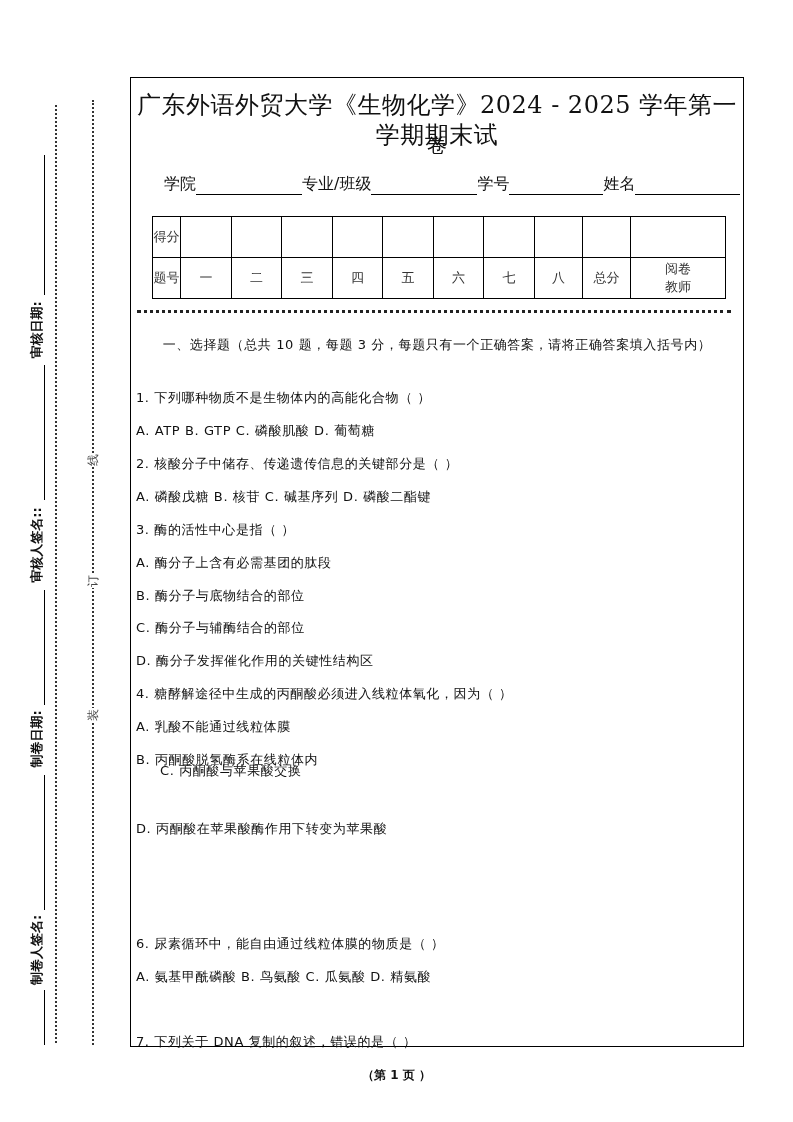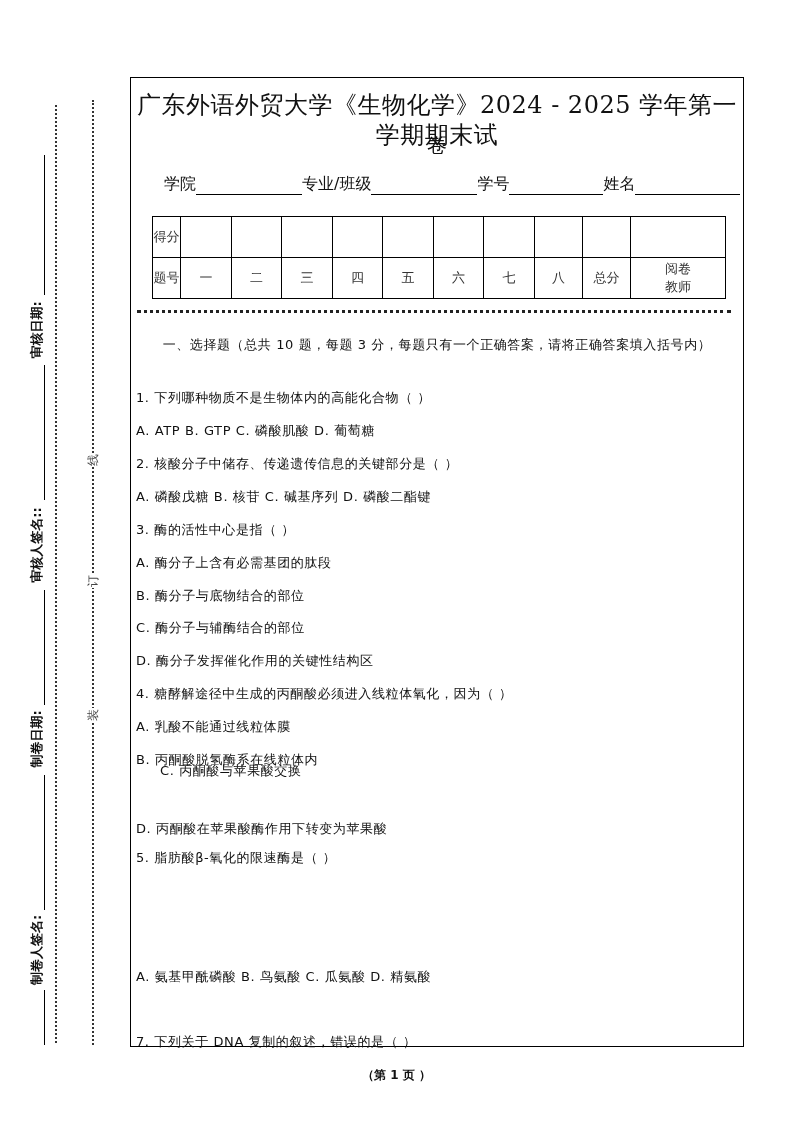"5. 脂肪酸β-氧化的限速酶是（ ）" div.body-text { html: <div>5. 脂肪酸β-氧化的限速酶是（ ）</div> -> none }
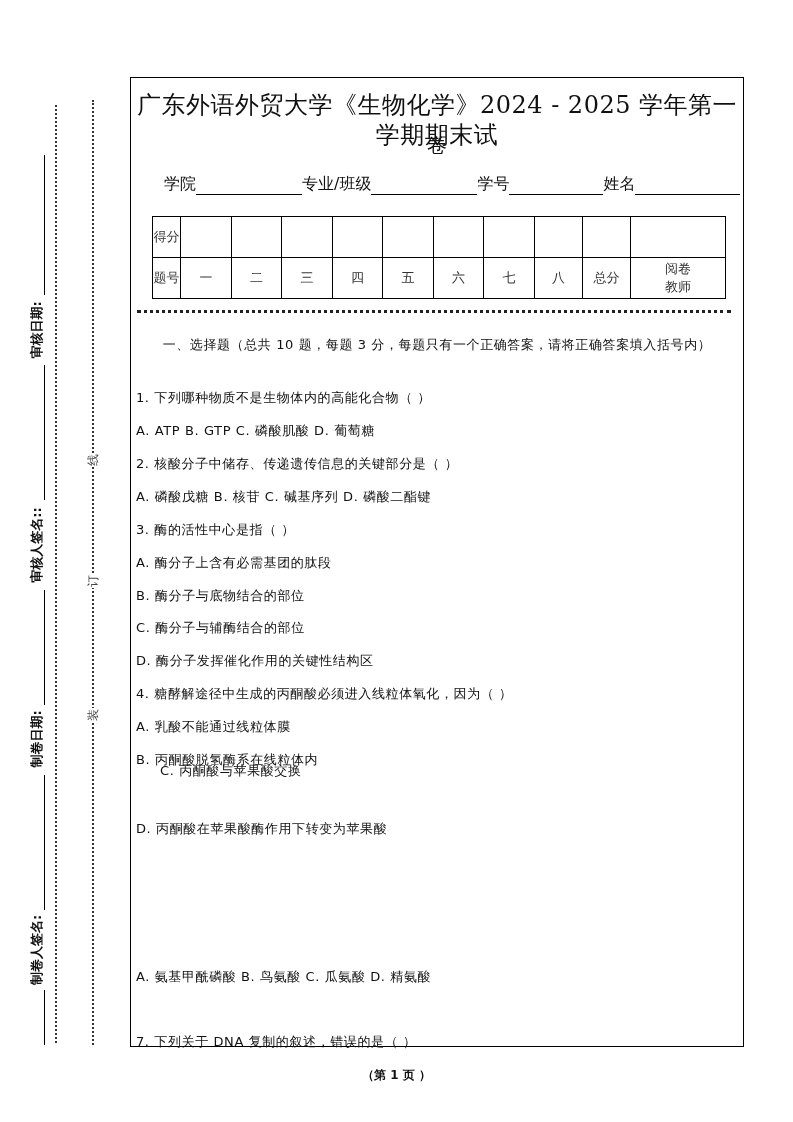"6. 尿素循环中，能自由通过线粒体膜的物质是（ ）" div.body-text { html: none -> <div>6. 尿素循环中，能自由通过线粒体膜的物质是（ ）</div> }
